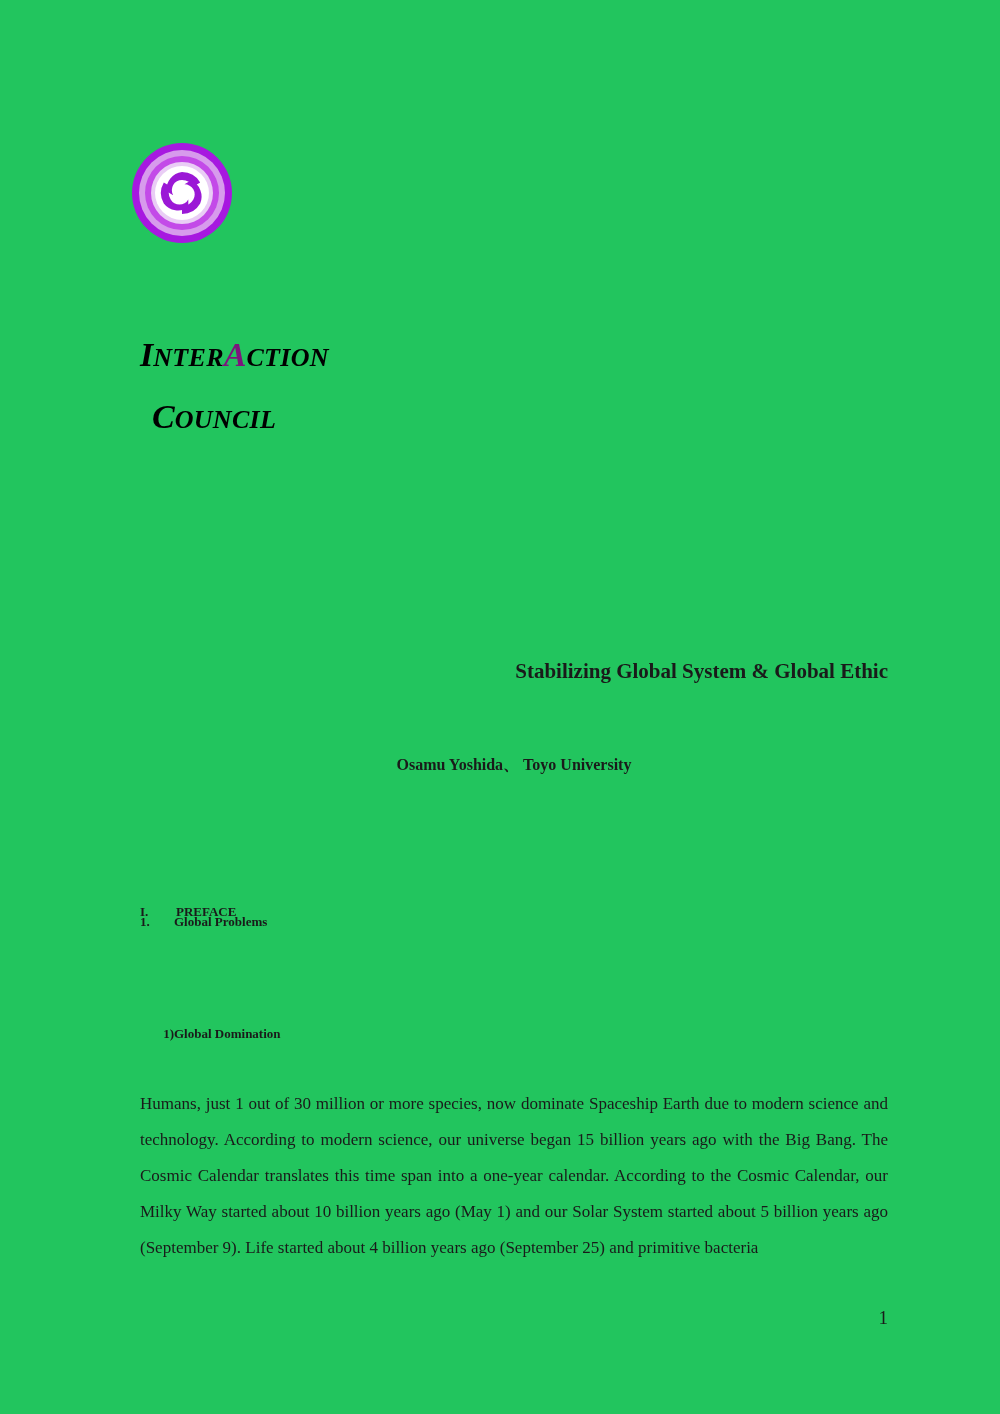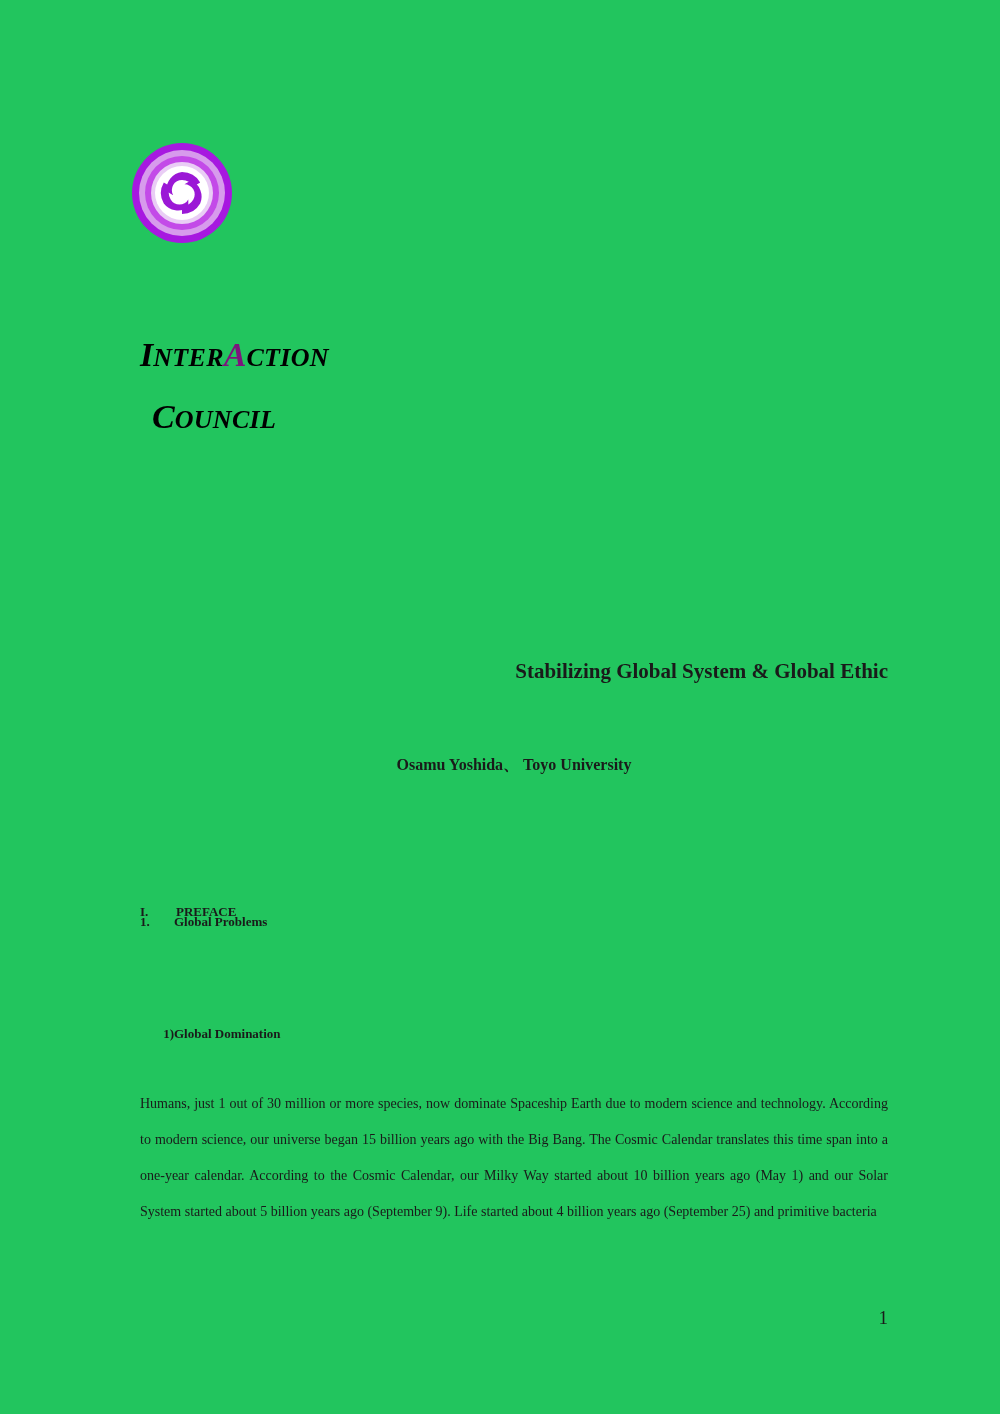"Humans, just 1 out of" .body-para { font-size: 14px -> 17px }
